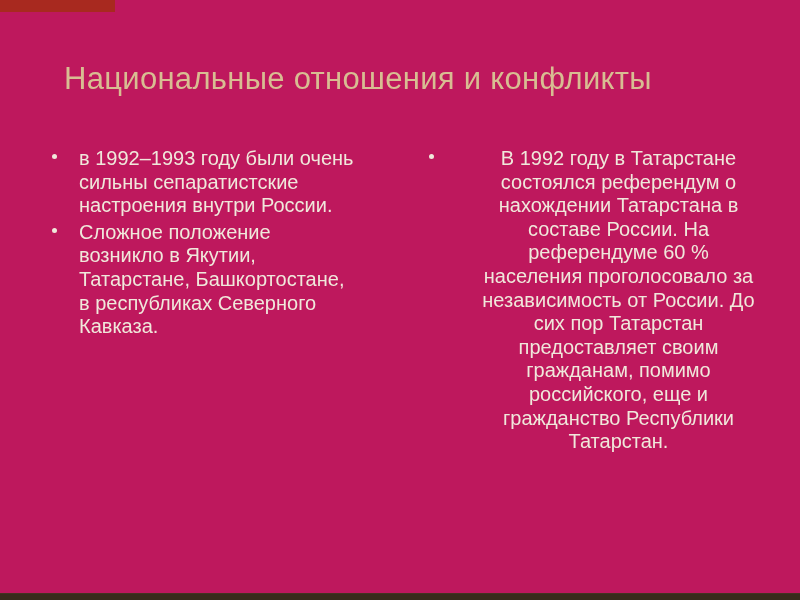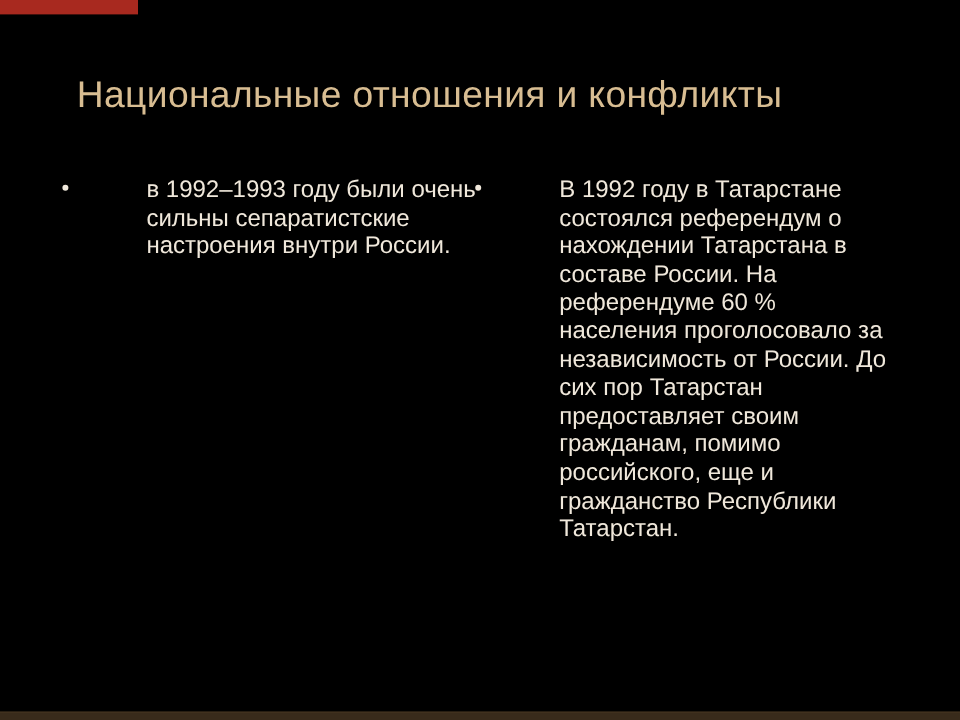"Национальные отношения и конфликты" .slide { background: #000000 -> #be185d }
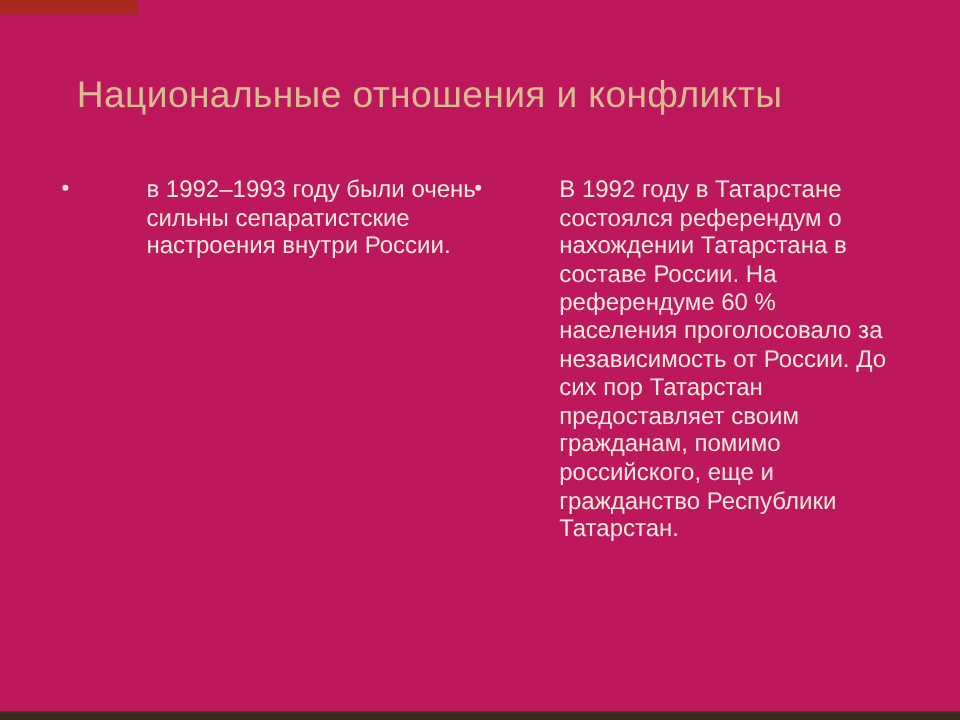"в 1992–1993 году были очень" .bullet-text { margin-left: 43px -> none }
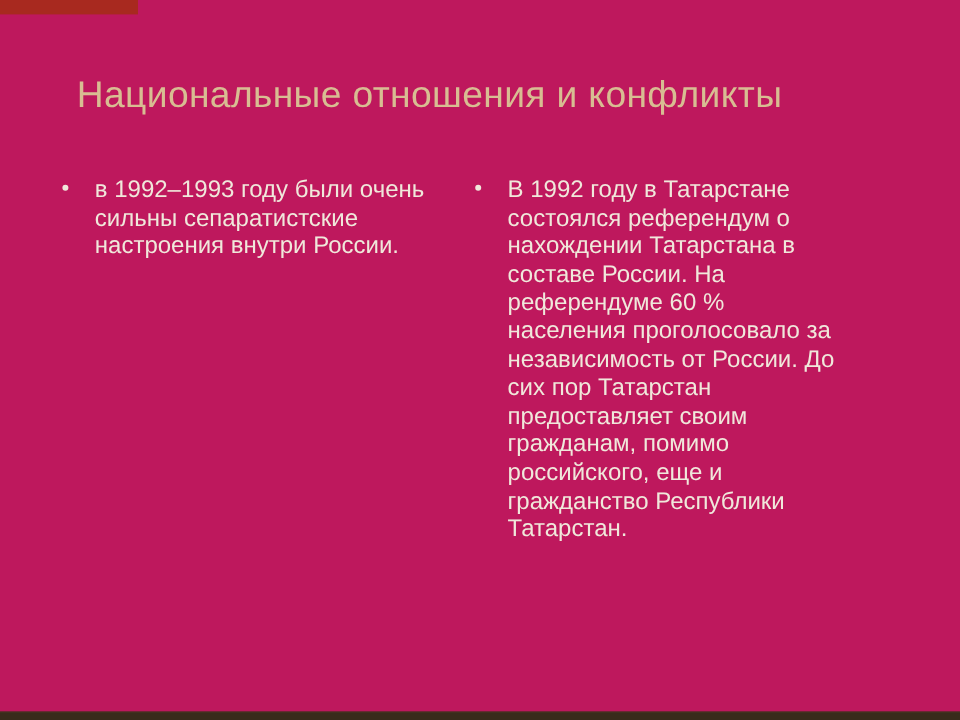"В 1992 году в Татарстане" .column.right { left: 393px -> 426px; text-align: none -> center }
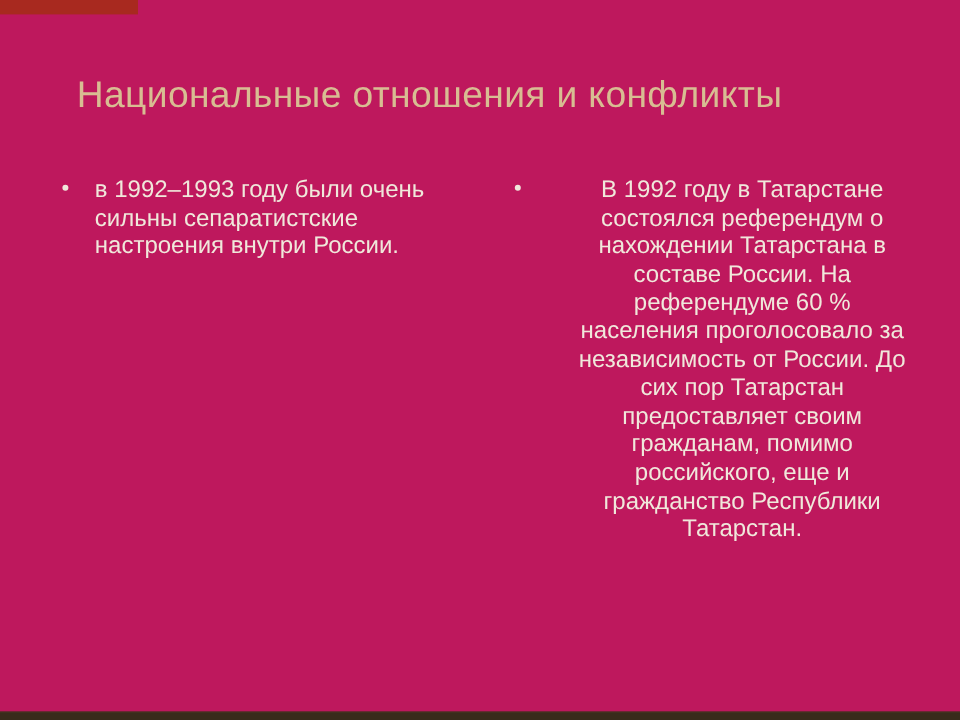"Сложное положение" div.bullet-item { html: none -> <div> <span></span> <span>Сложное положение возникло в Якутии, Татарстане, Башкортостане, в республиках Северного Кавказа.</span> </div> }
